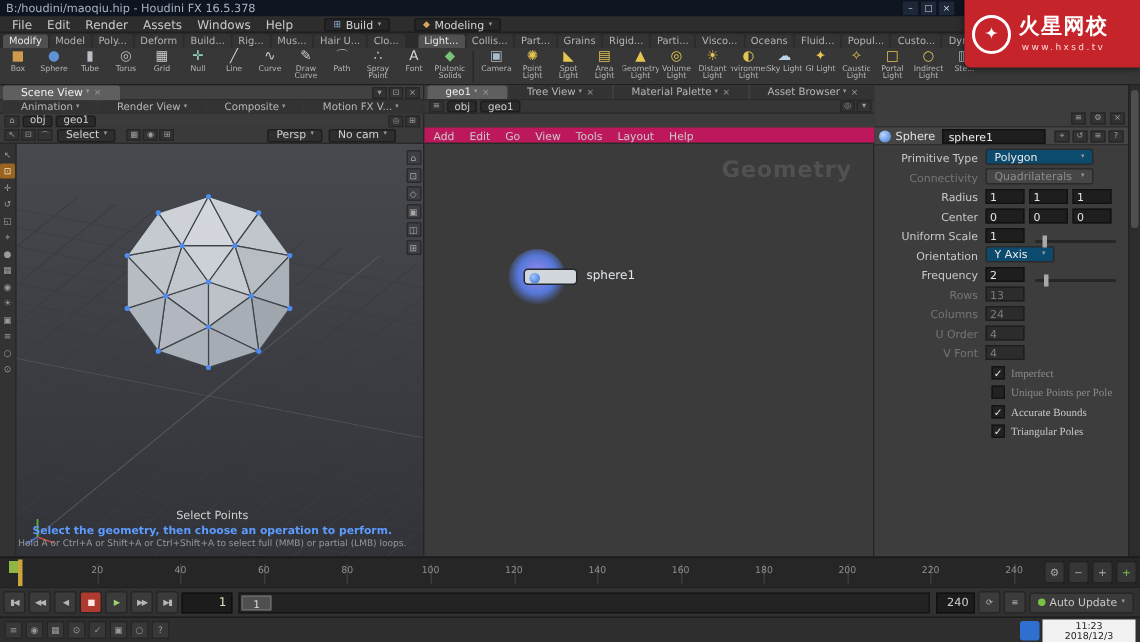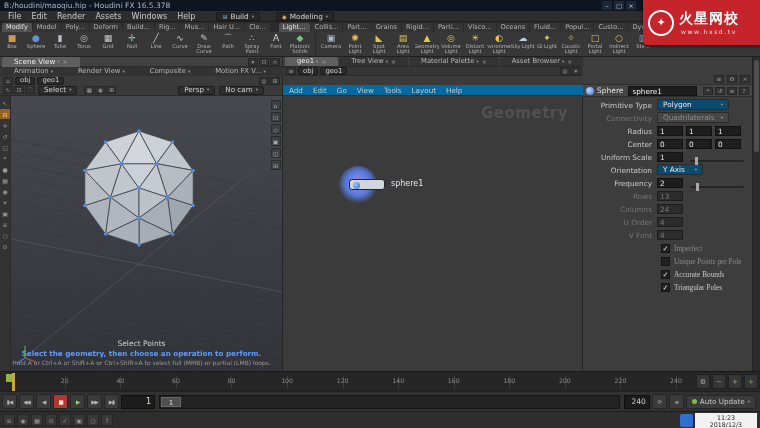"Add" #np-rowC { background: #0369a1 -> #be185d }
